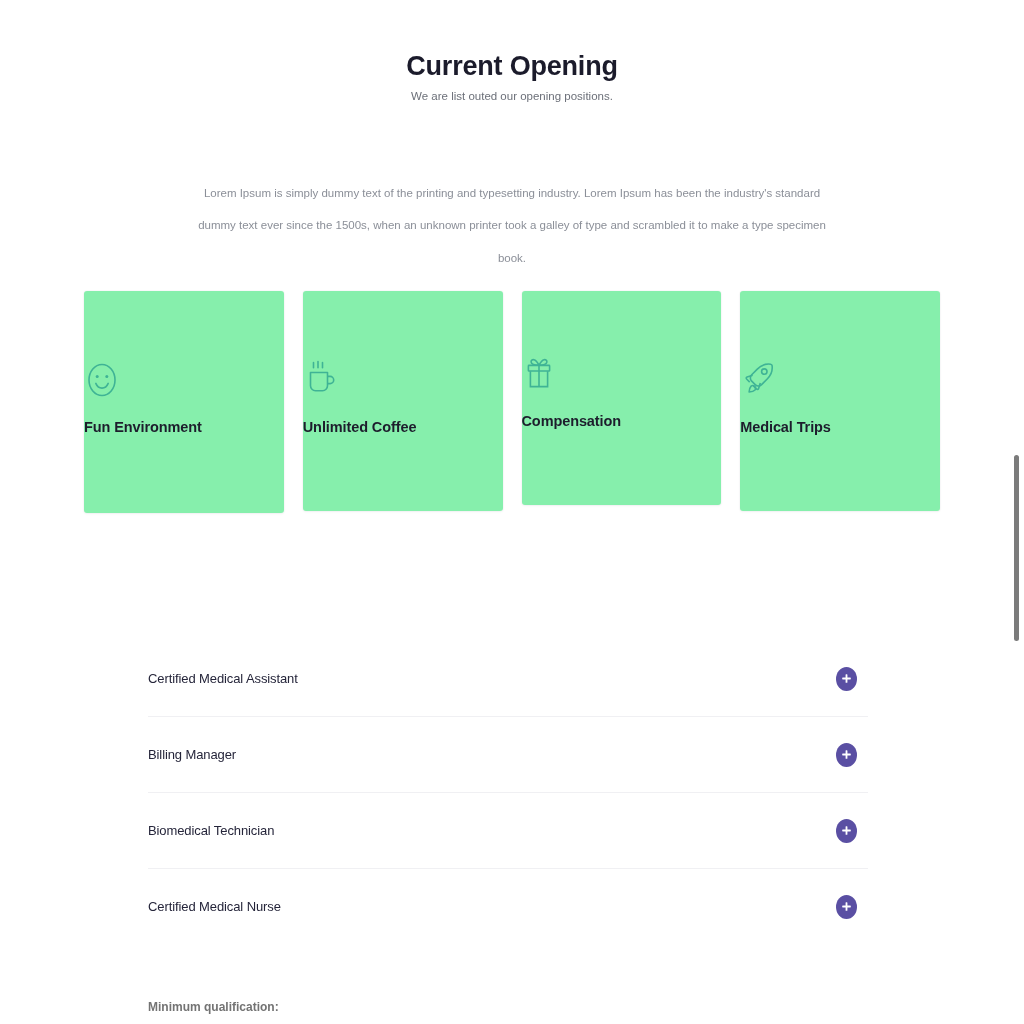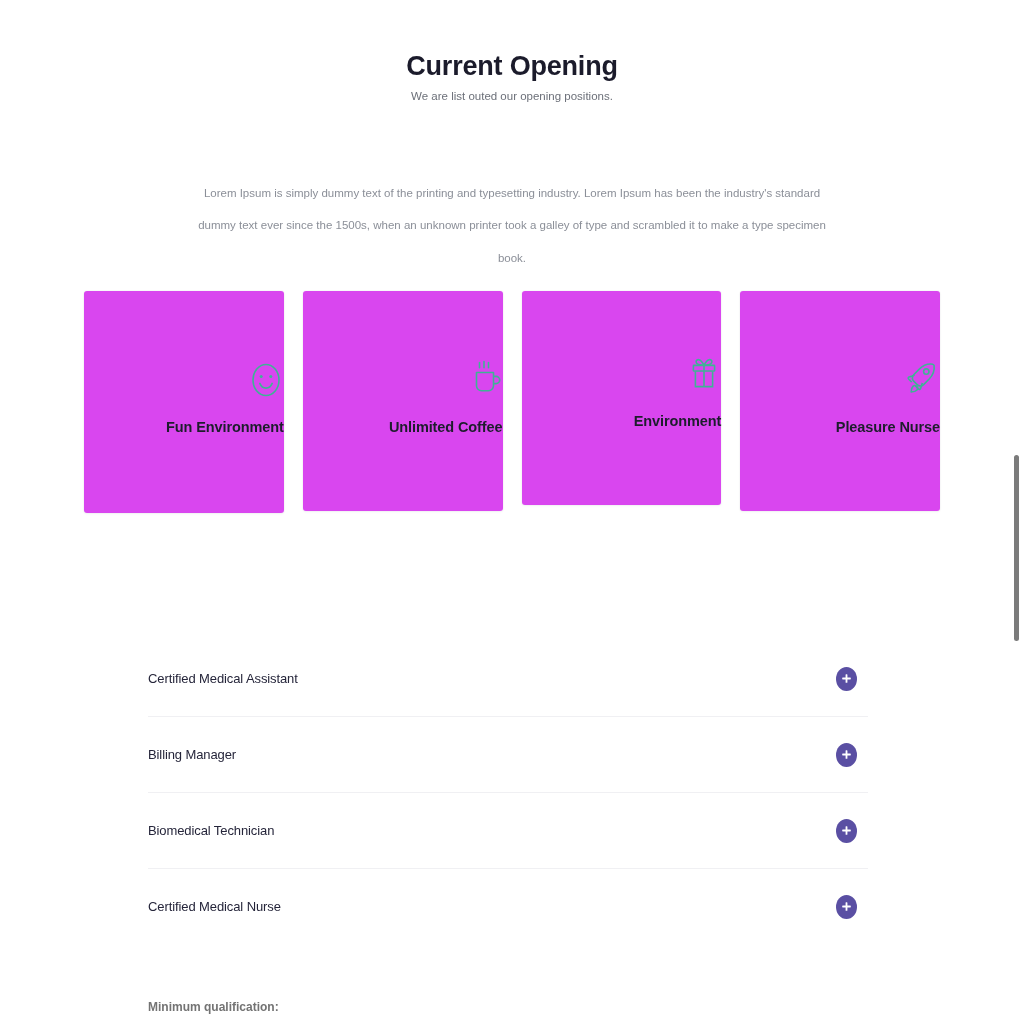"Fun Environment" .card { align-items: flex-end -> flex-start; background: #d946ef -> #86efac }
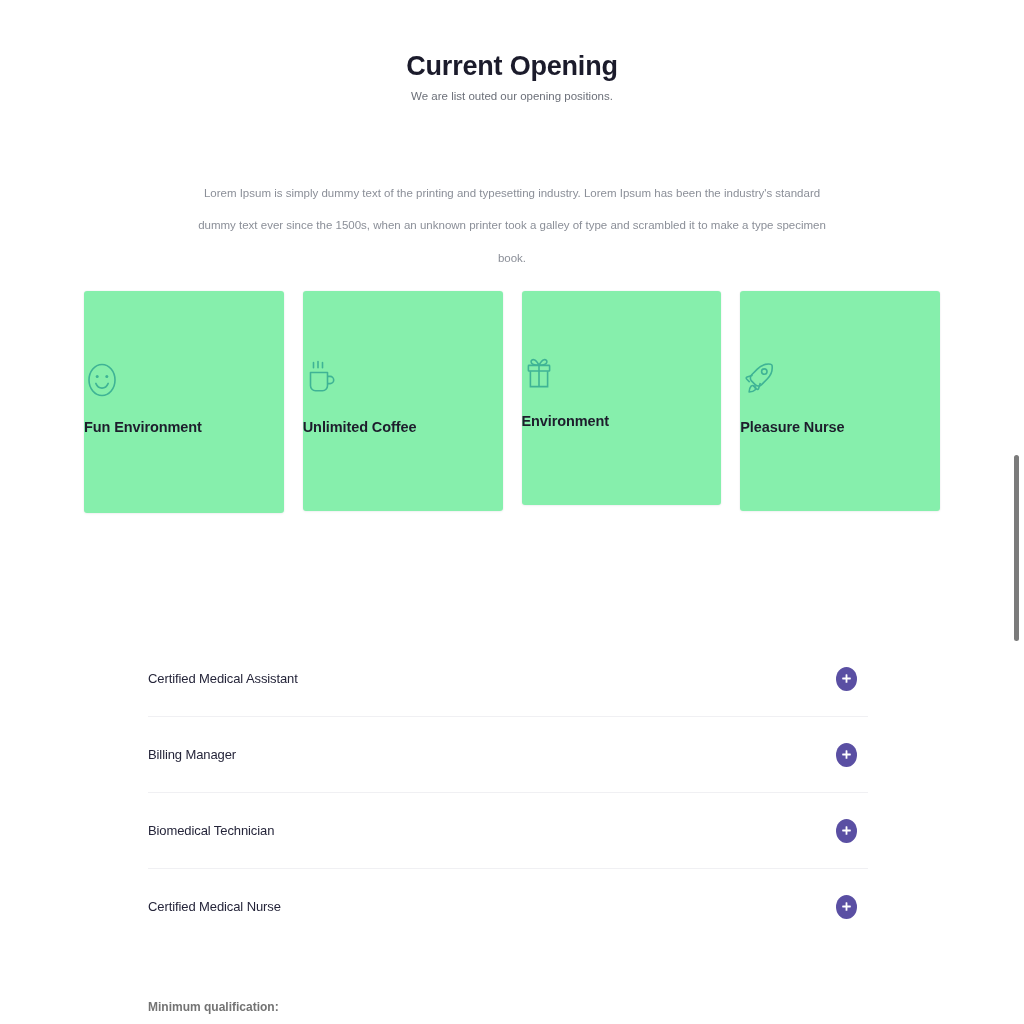"Environment" div.card-label { text: Environment -> Compensation }
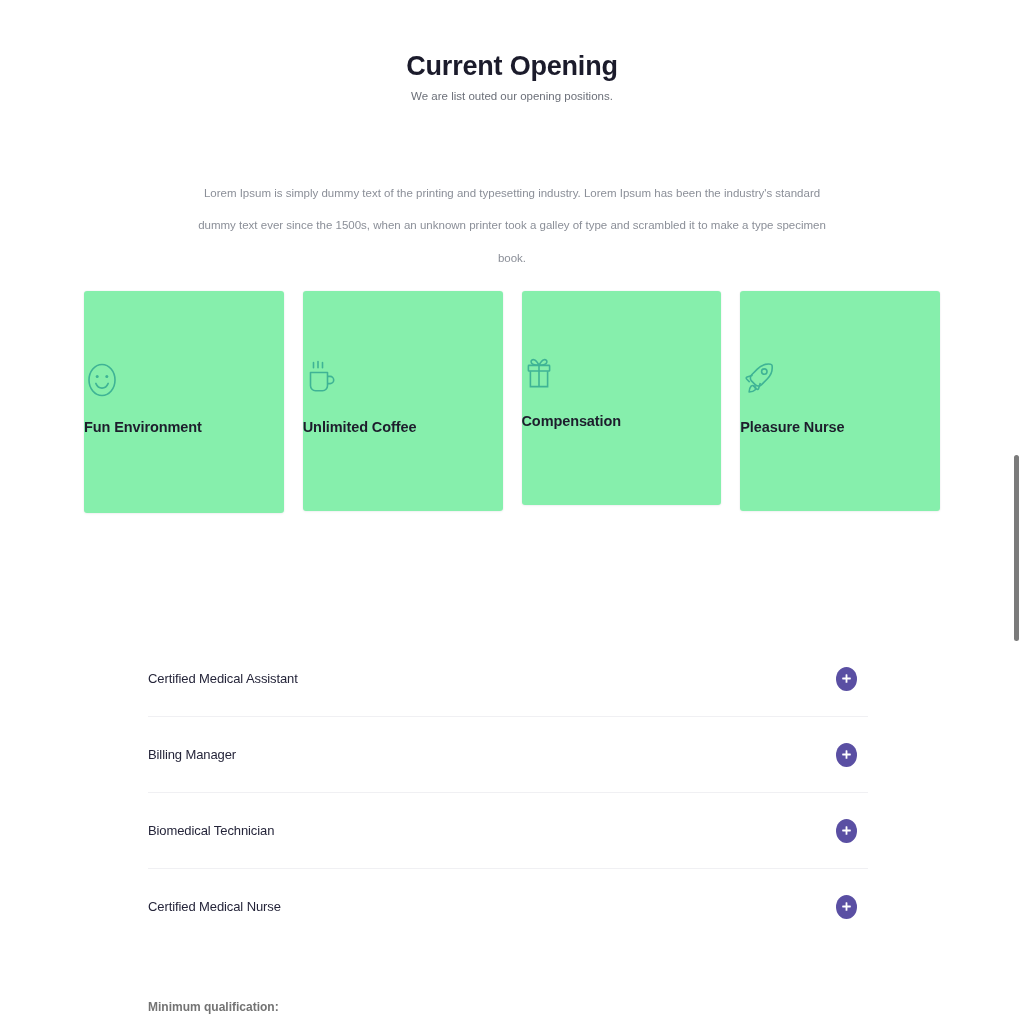"Pleasure Nurse" div.card-label { text: Pleasure Nurse -> Medical Trips }
